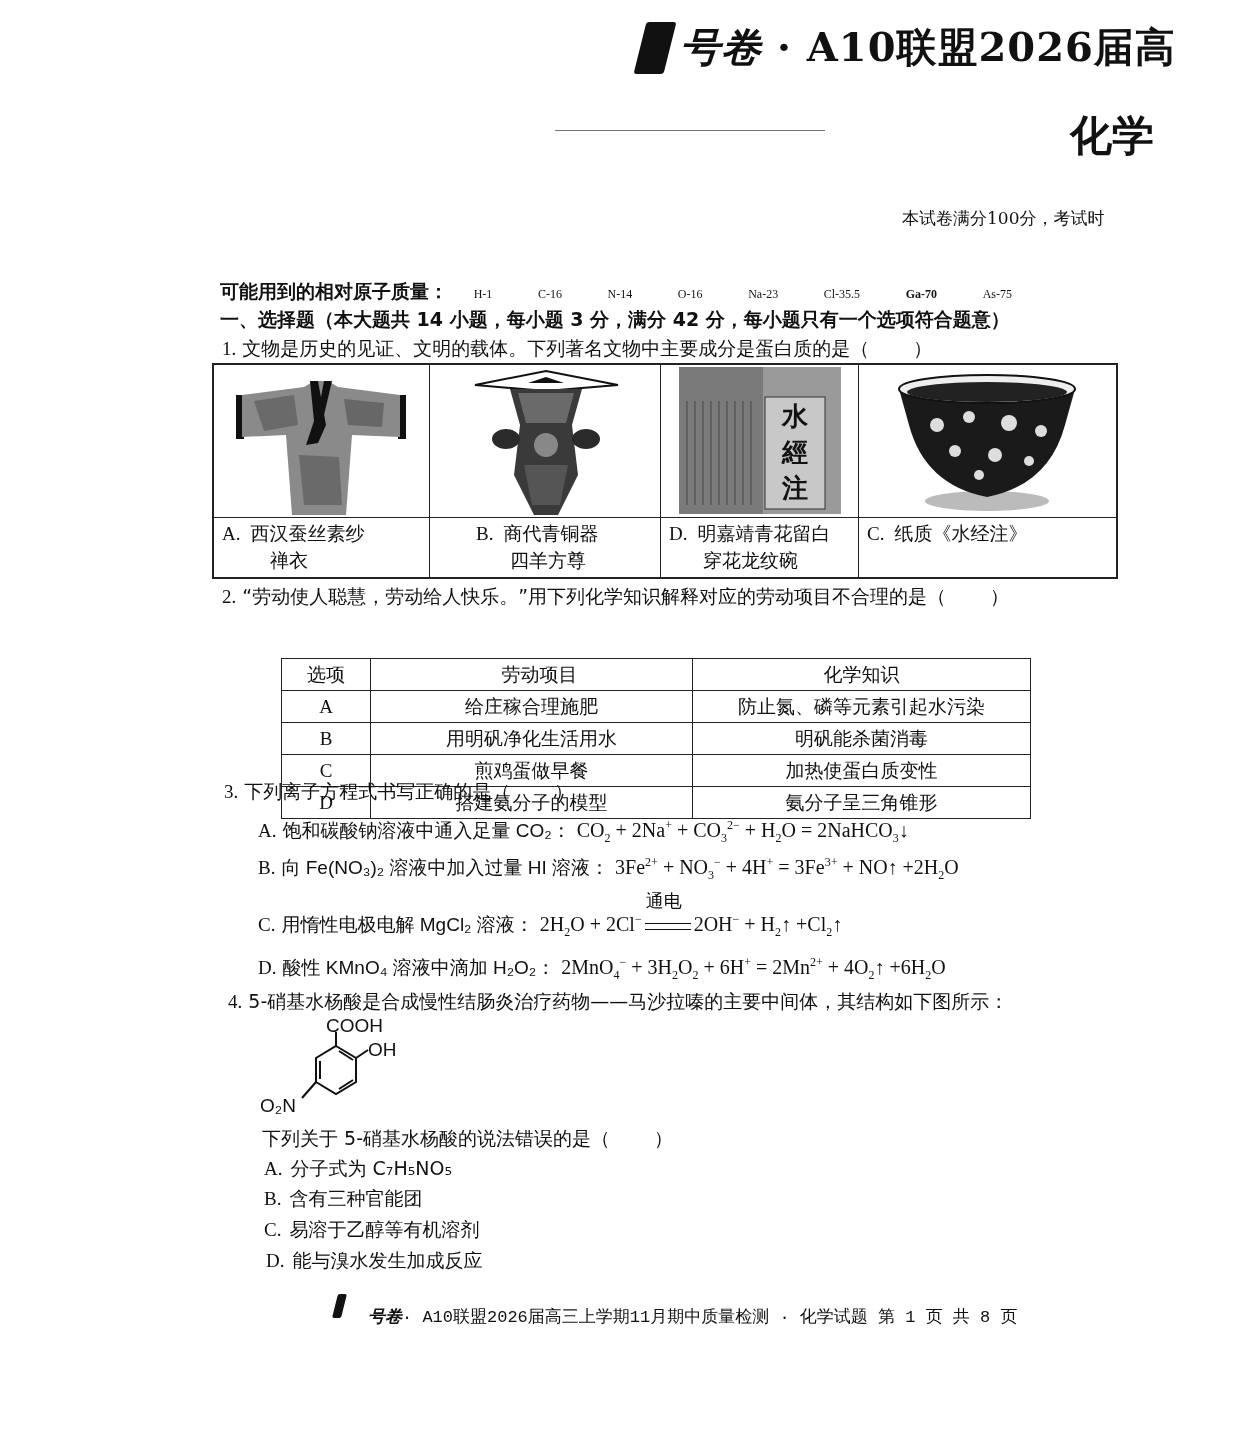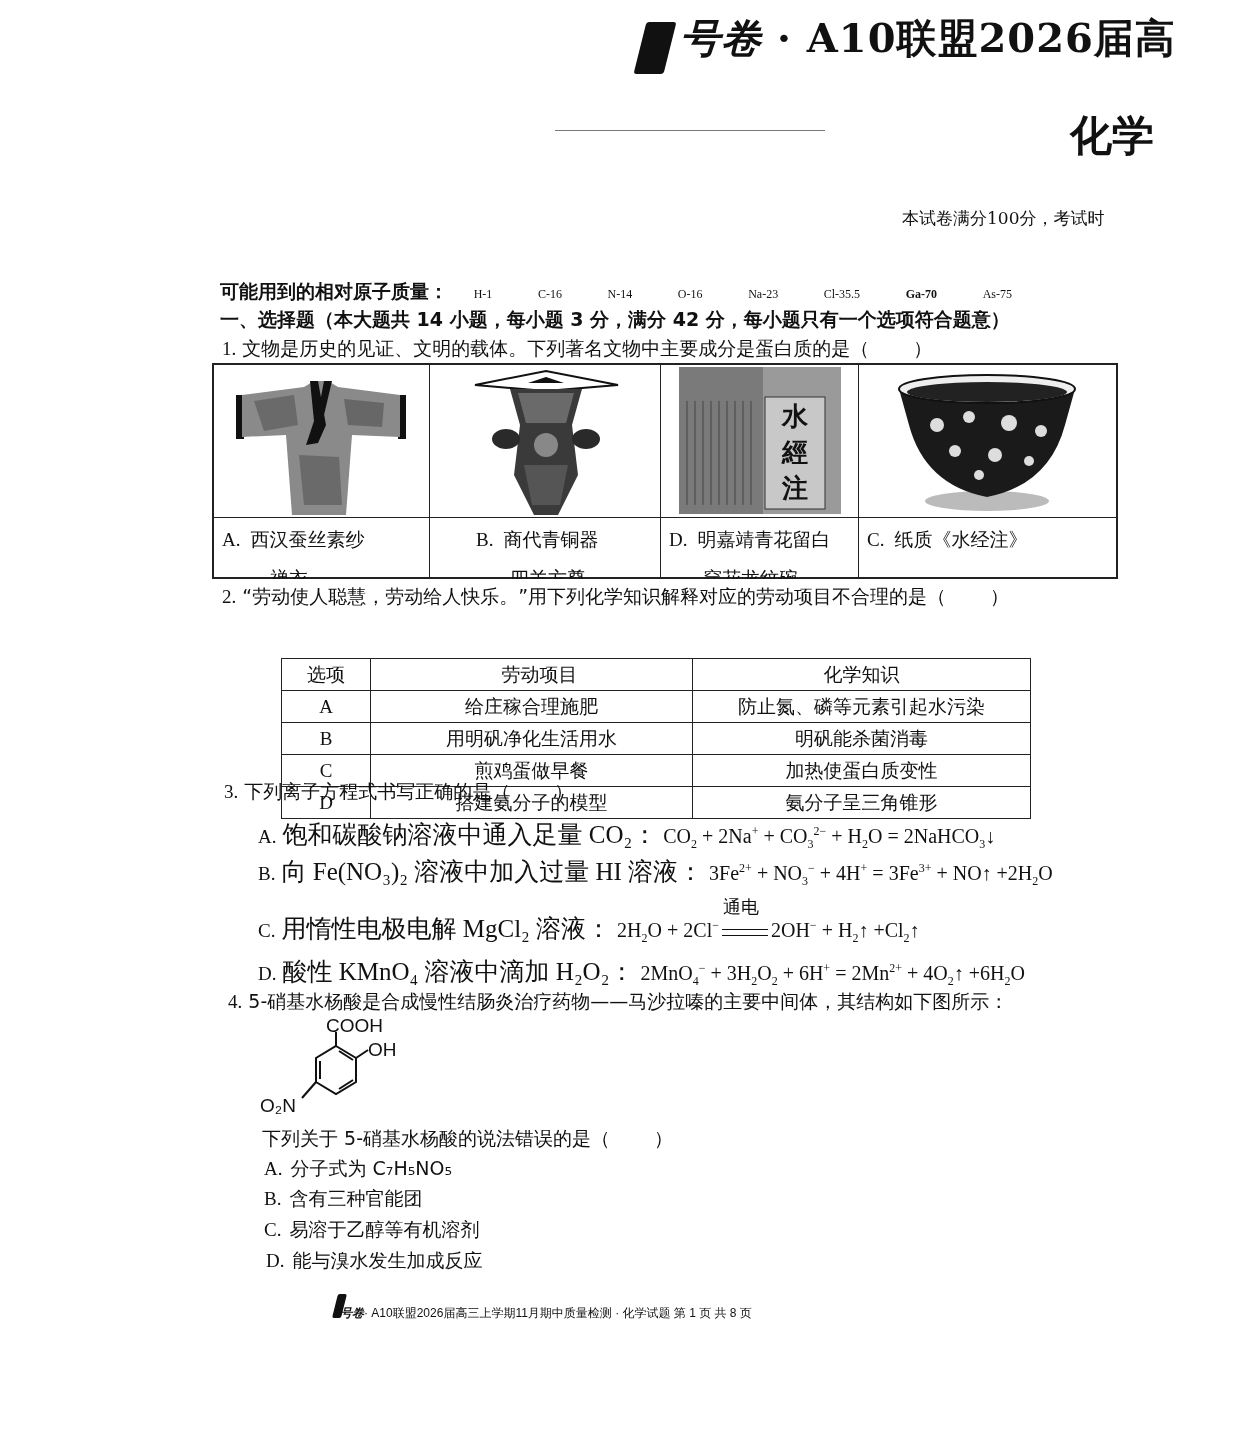"号卷 · A10联盟2026届高" .header-title { top: 11px -> 20px }
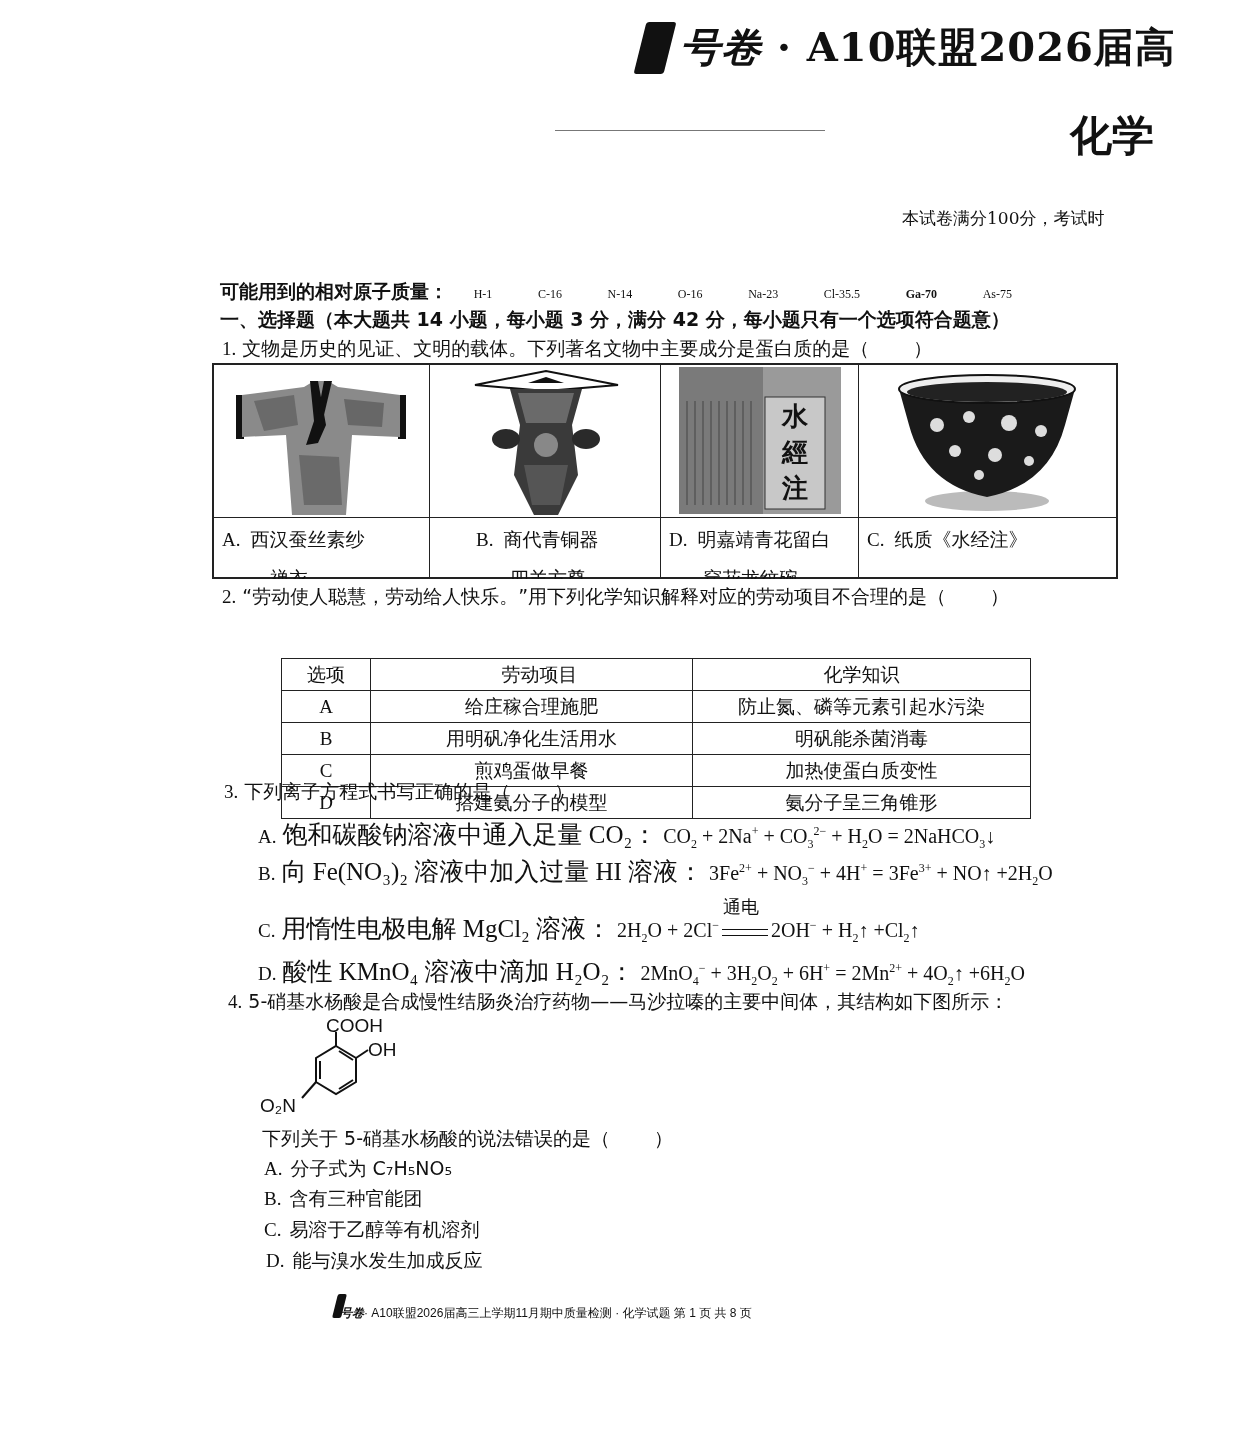"A. 西汉蚕丝素纱" .artifact-caption { line-height: 39px -> 26px }
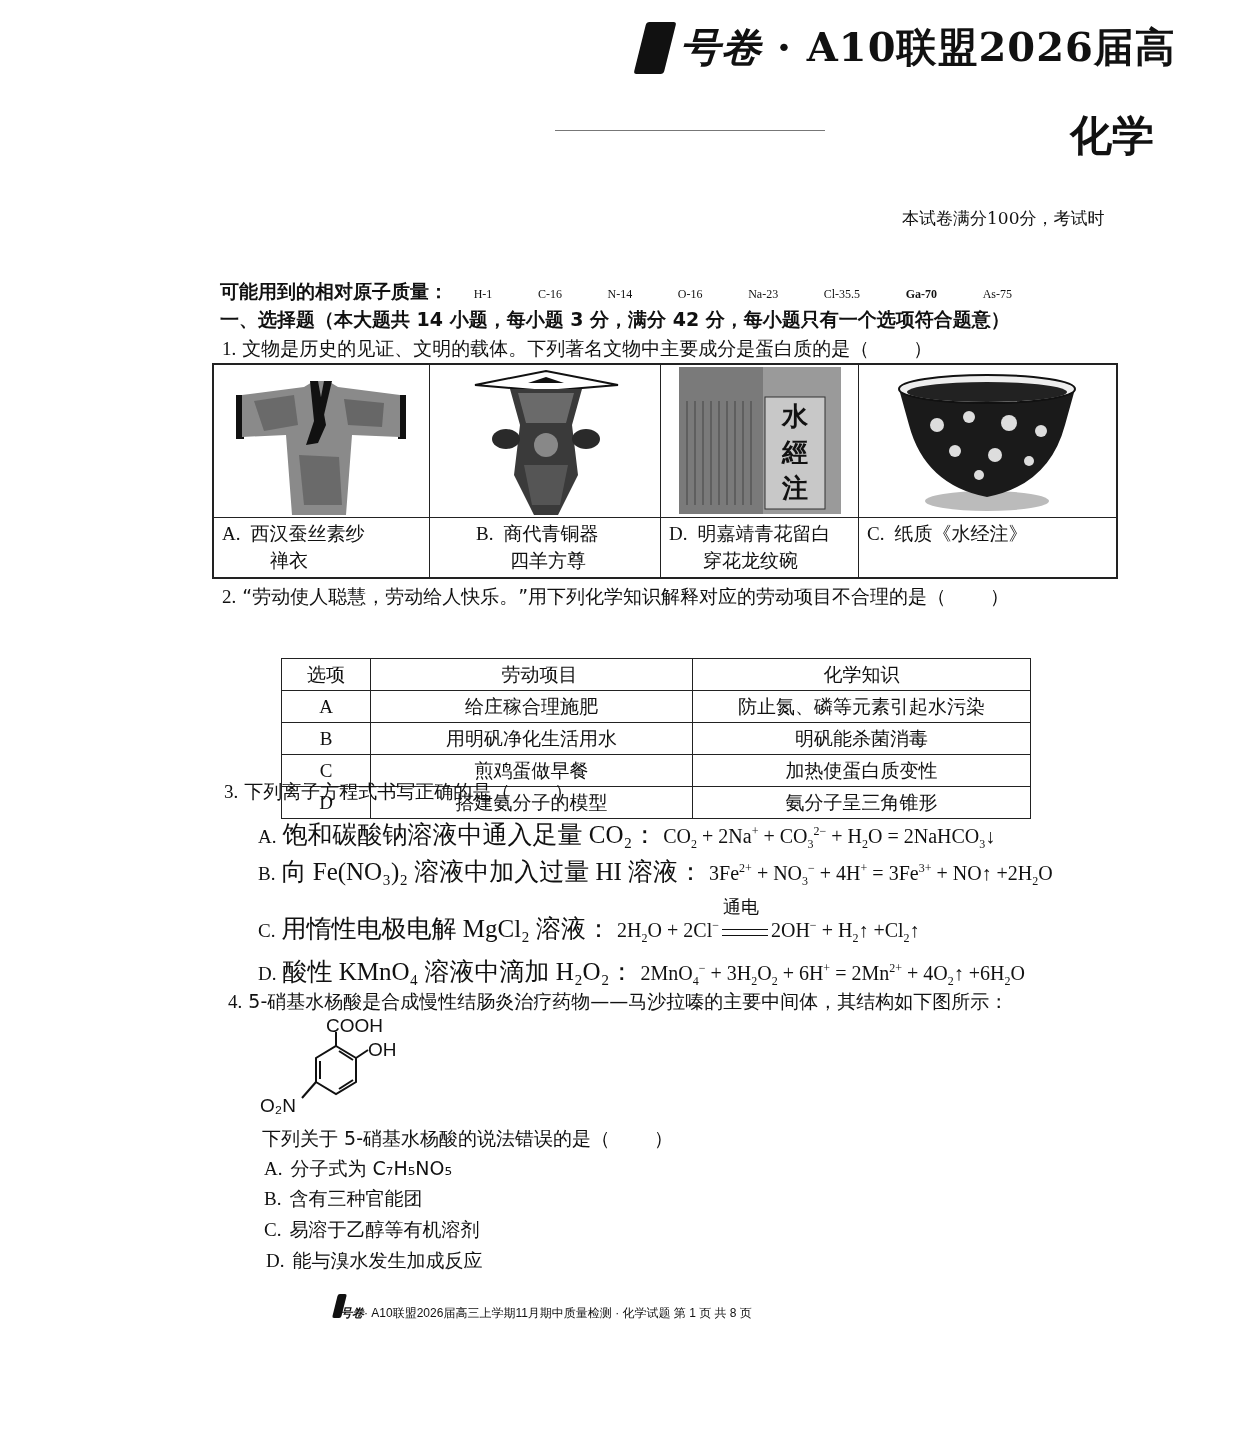"饱和碳酸钠溶液中通入足量 CO₂：" .cn { font-family: Liberation Serif, serif -> Liberation Sans, sans-serif; font-size: 25px -> 19px }
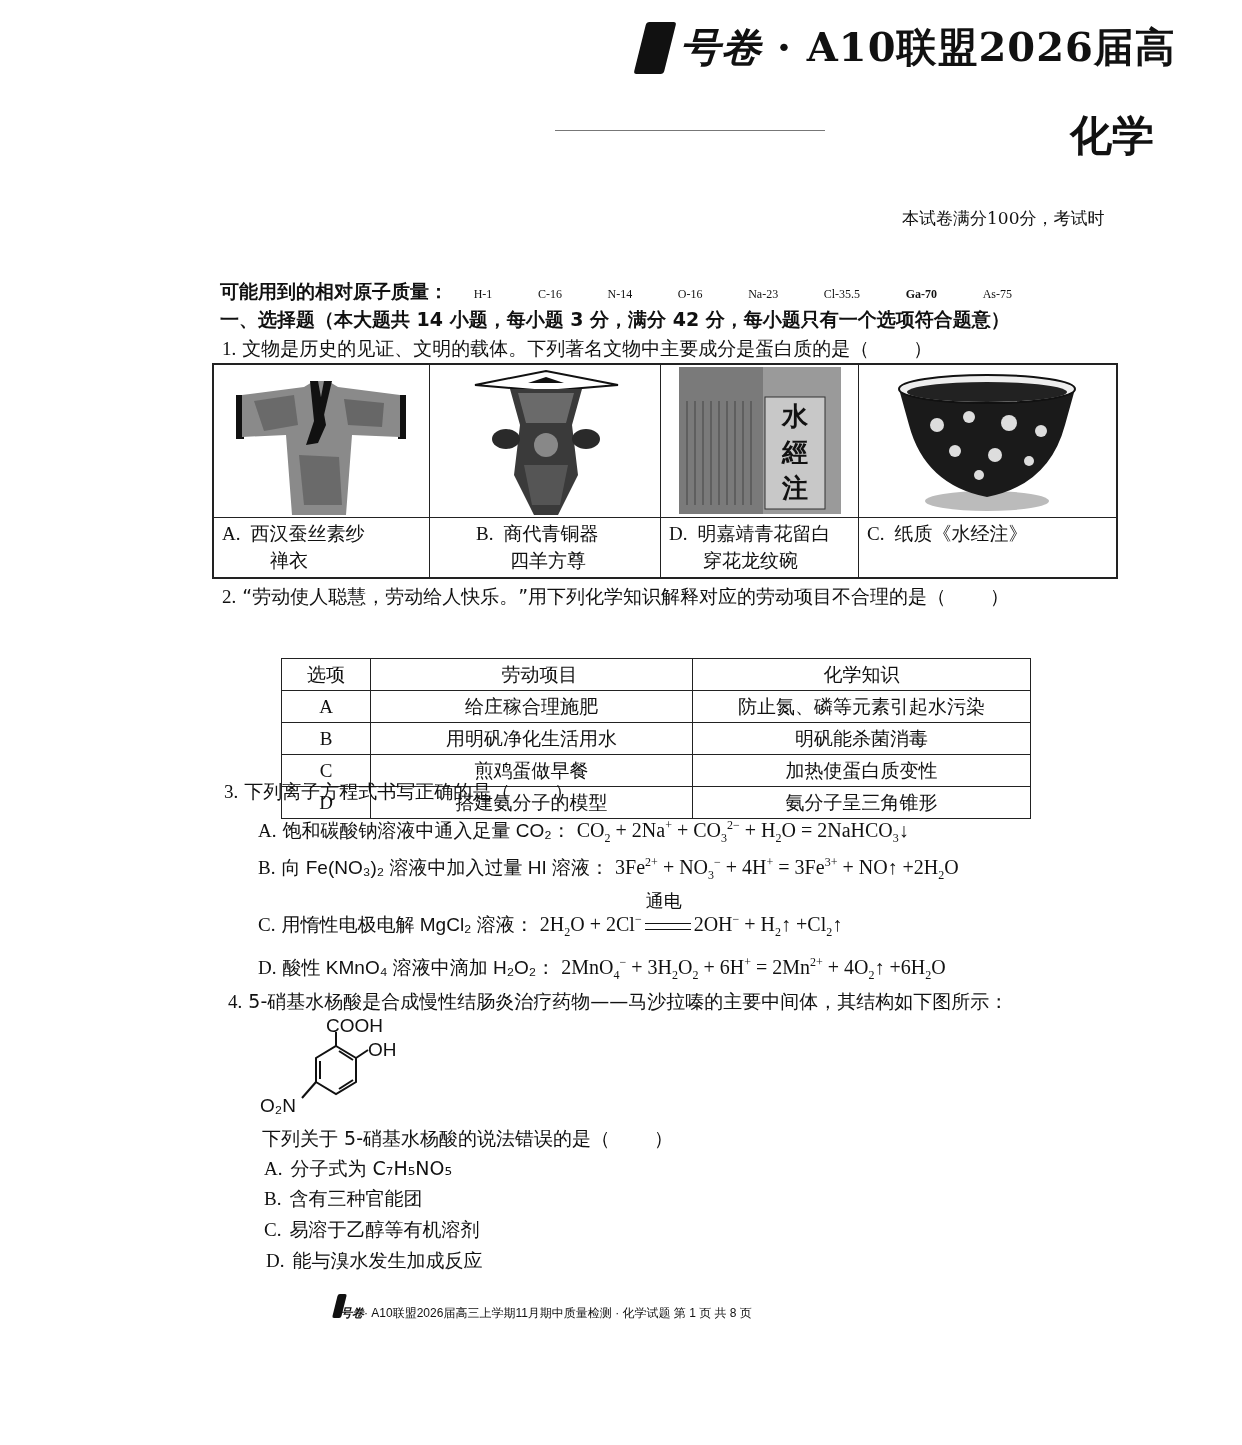"号卷· A10联盟2026届高三上学期11月期中质量检测 · 化学试题 第" .footer-text { font-family: Liberation Sans, sans-serif -> Liberation Mono, monospace; font-size: 12px -> 17px; left: 340px -> 368px }
